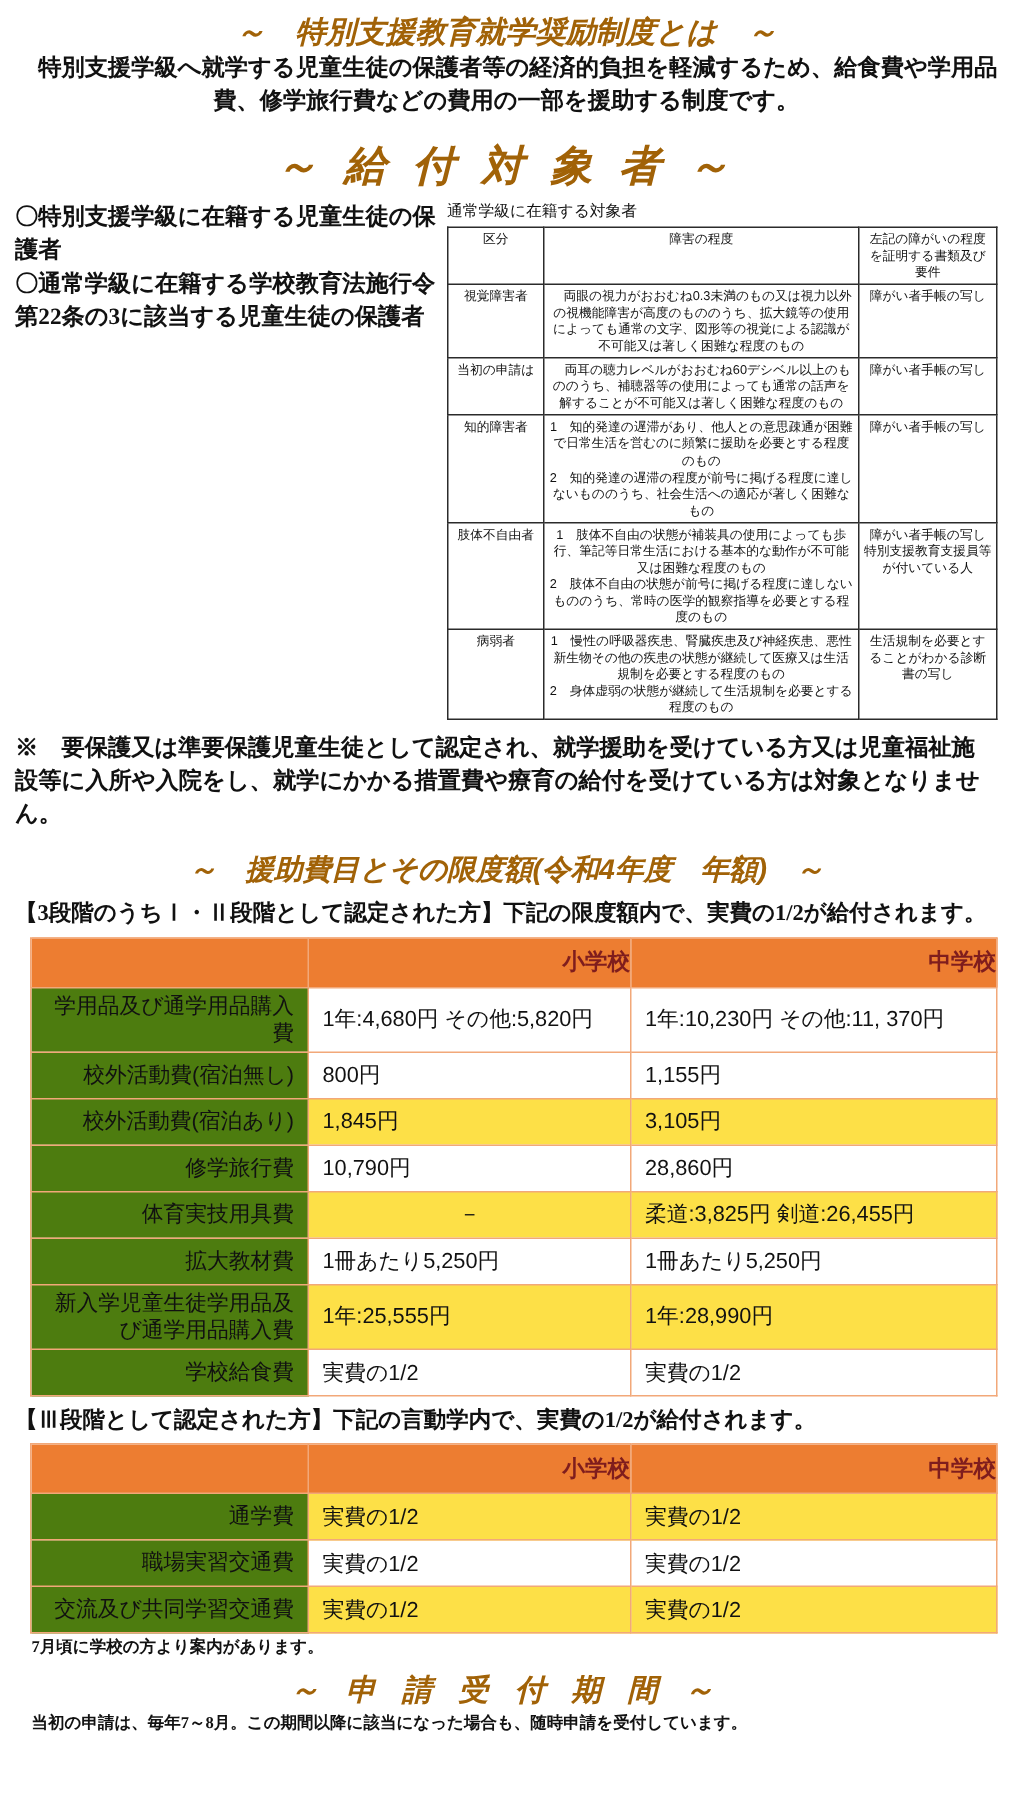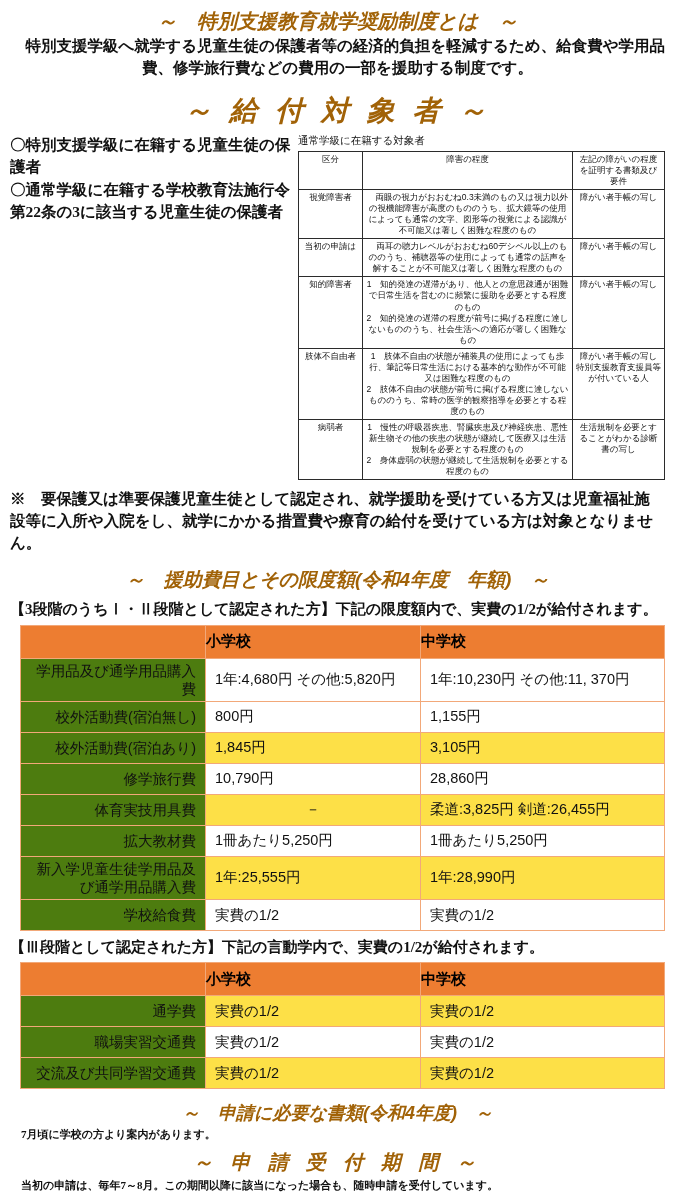"小学校" .main-tb th { color: #000000 -> #7f1d1d; text-align: left -> right }
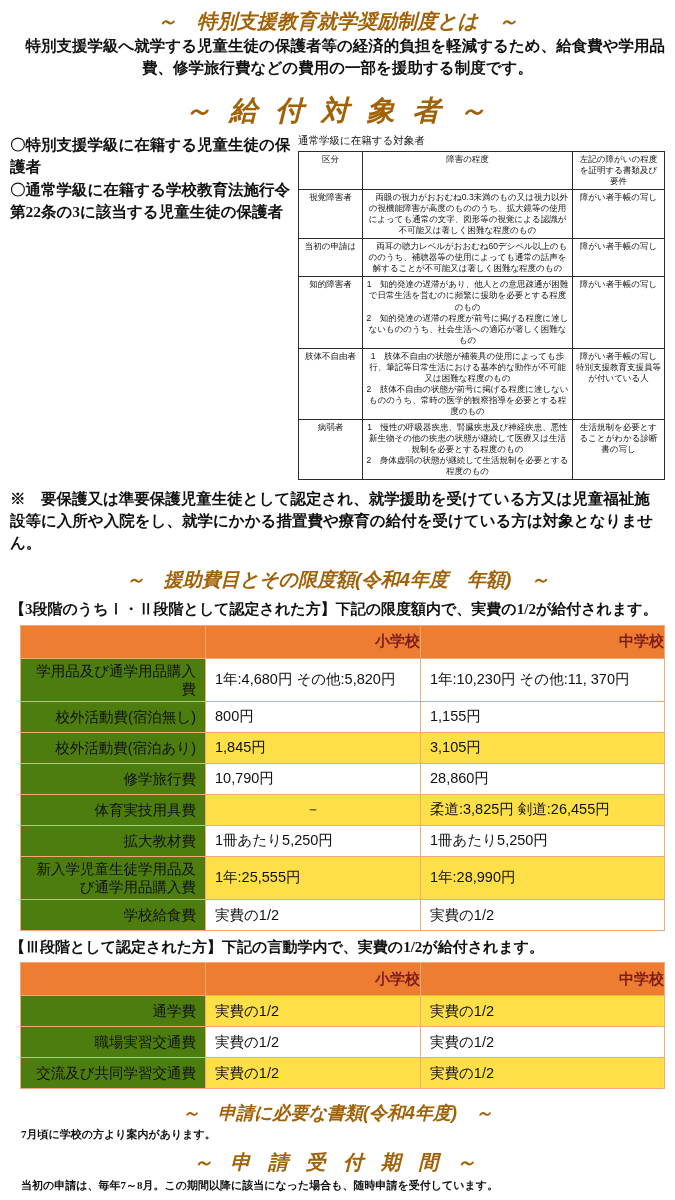"～ 申請に必要な書類(令和4年度) ～" div.hd { html: <div>～ 申請に必要な書類(令和4年度) ～</div> -> none }
